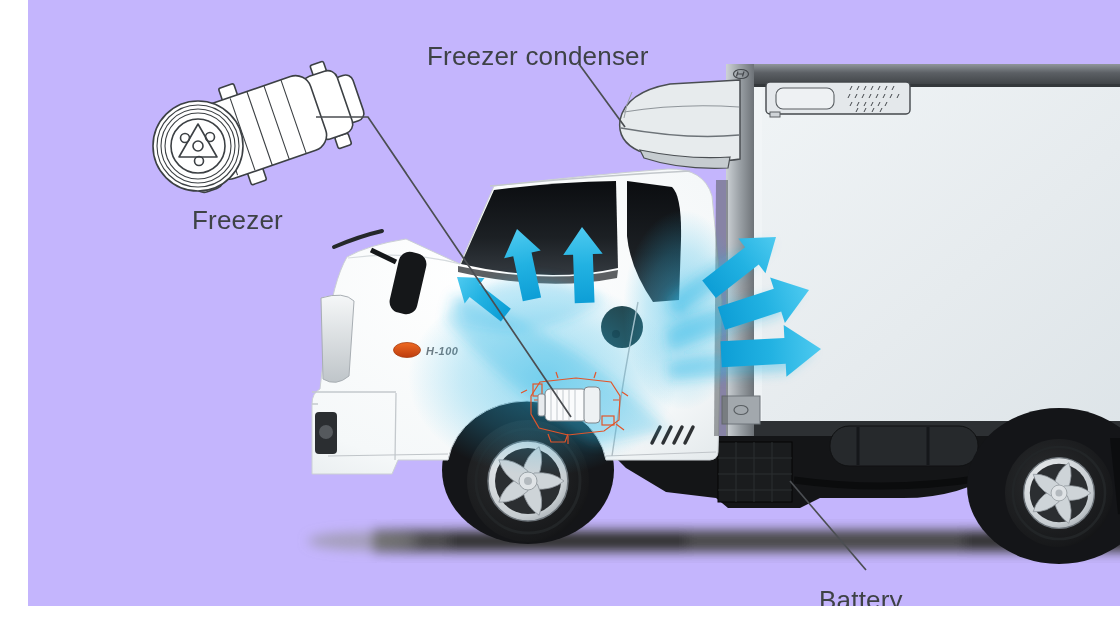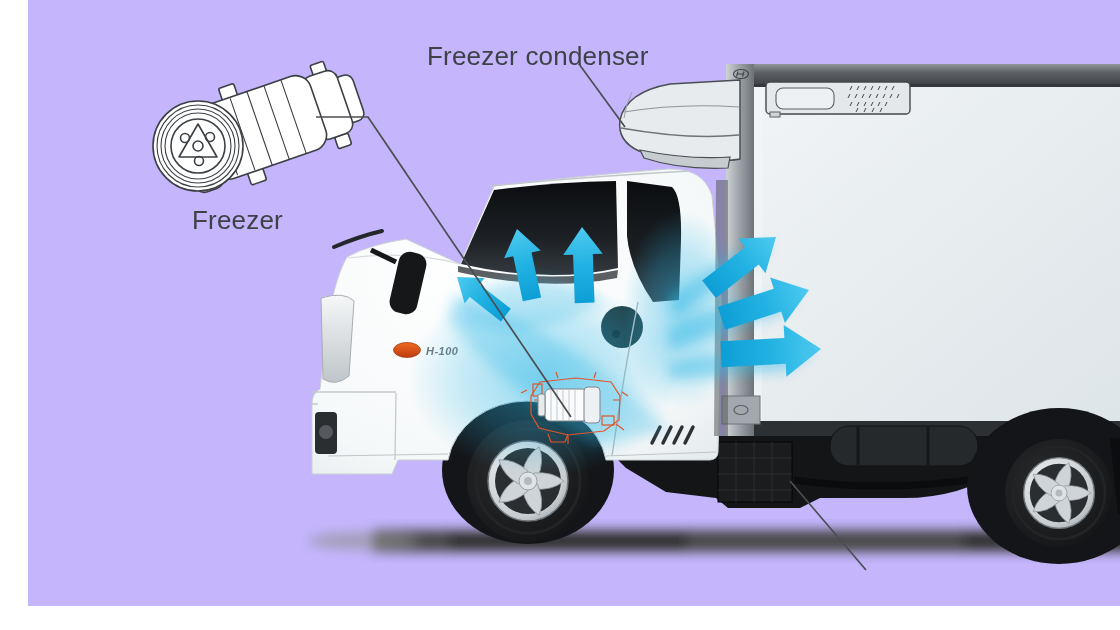"Battery" div.diagram-label { html: none -> <div>Battery</div> }
